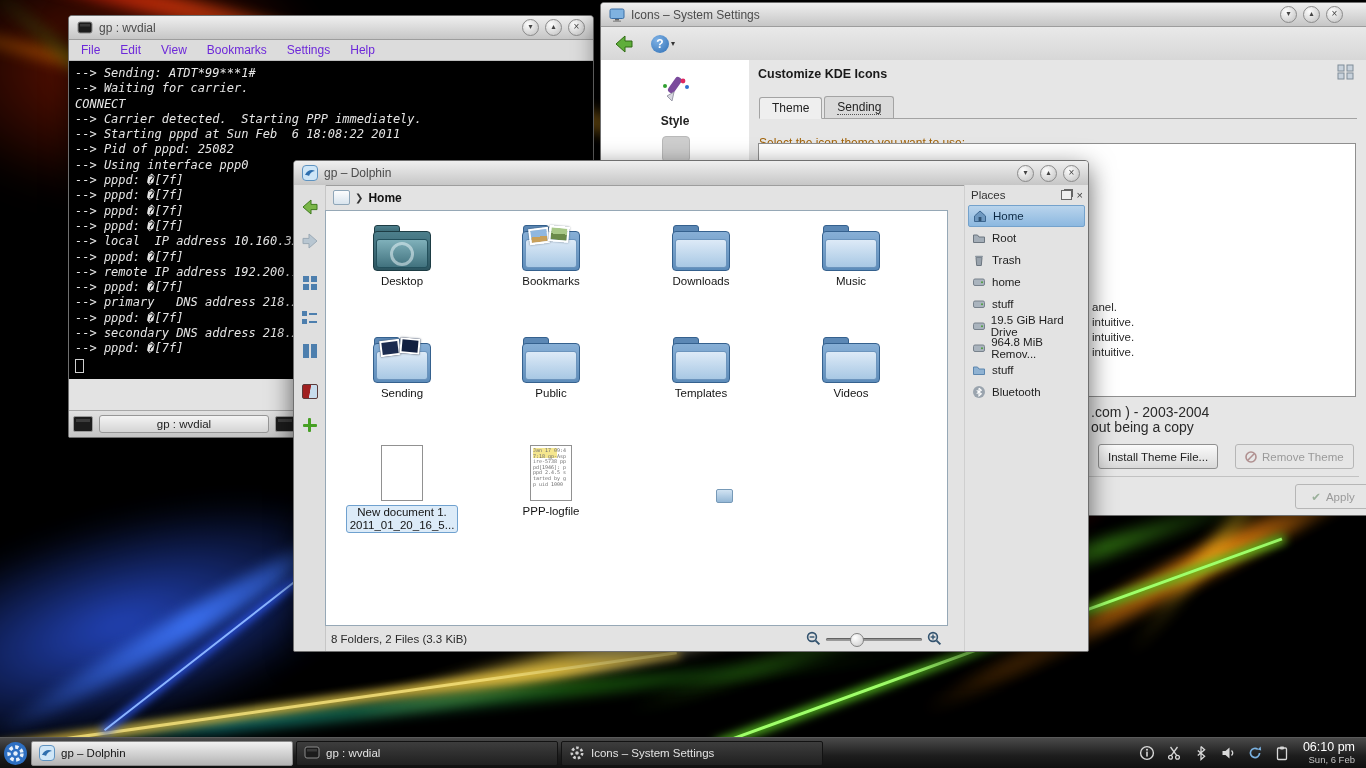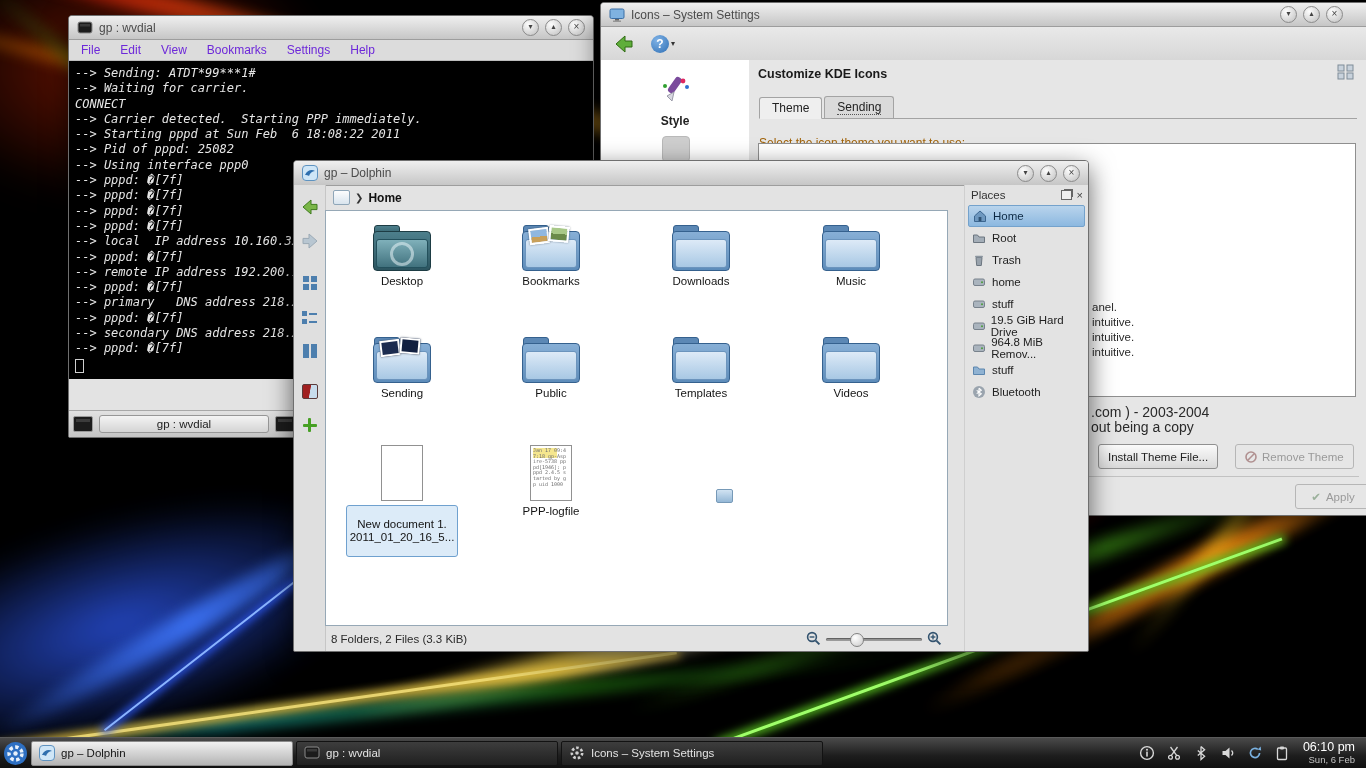"New document 1." .sel-label { padding: 12px 3px -> 0 3px }
